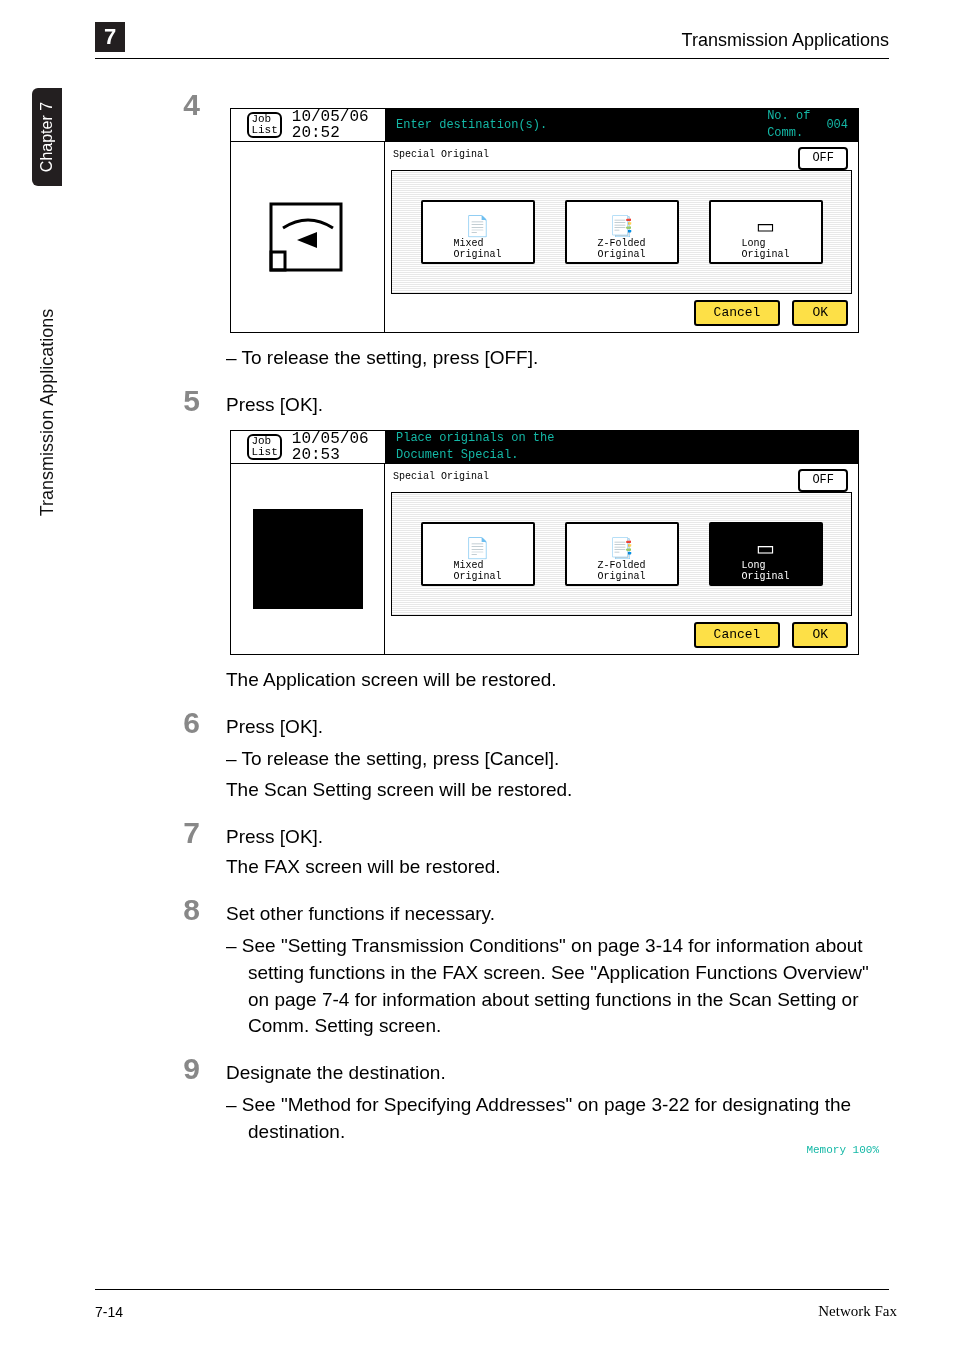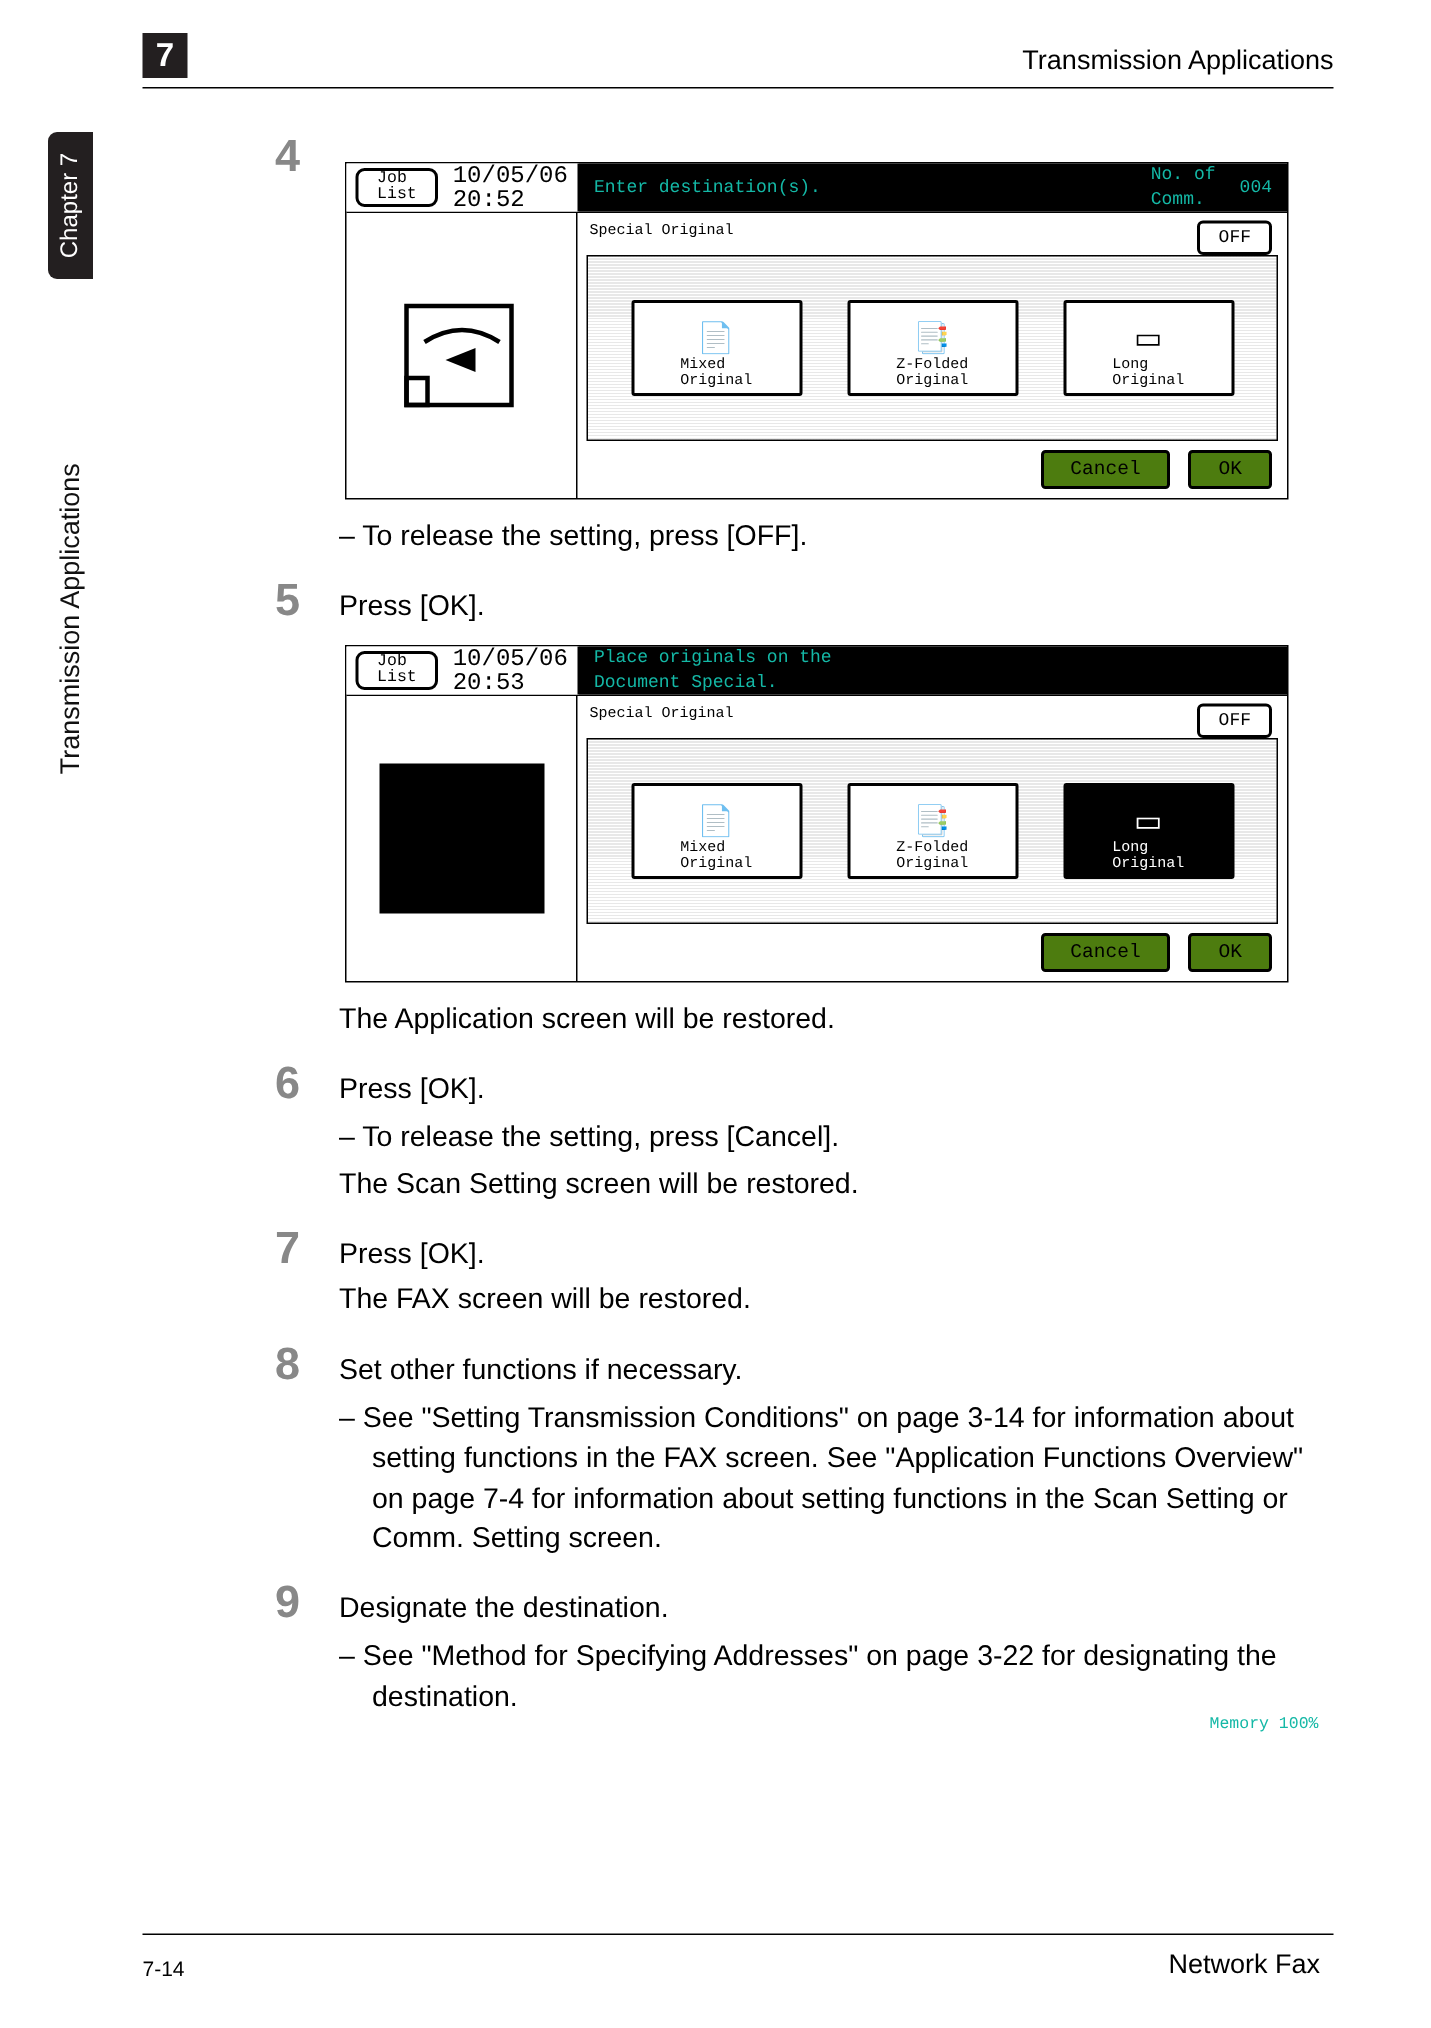"Job" .job-pill { padding: 0 12px -> 0 2px }
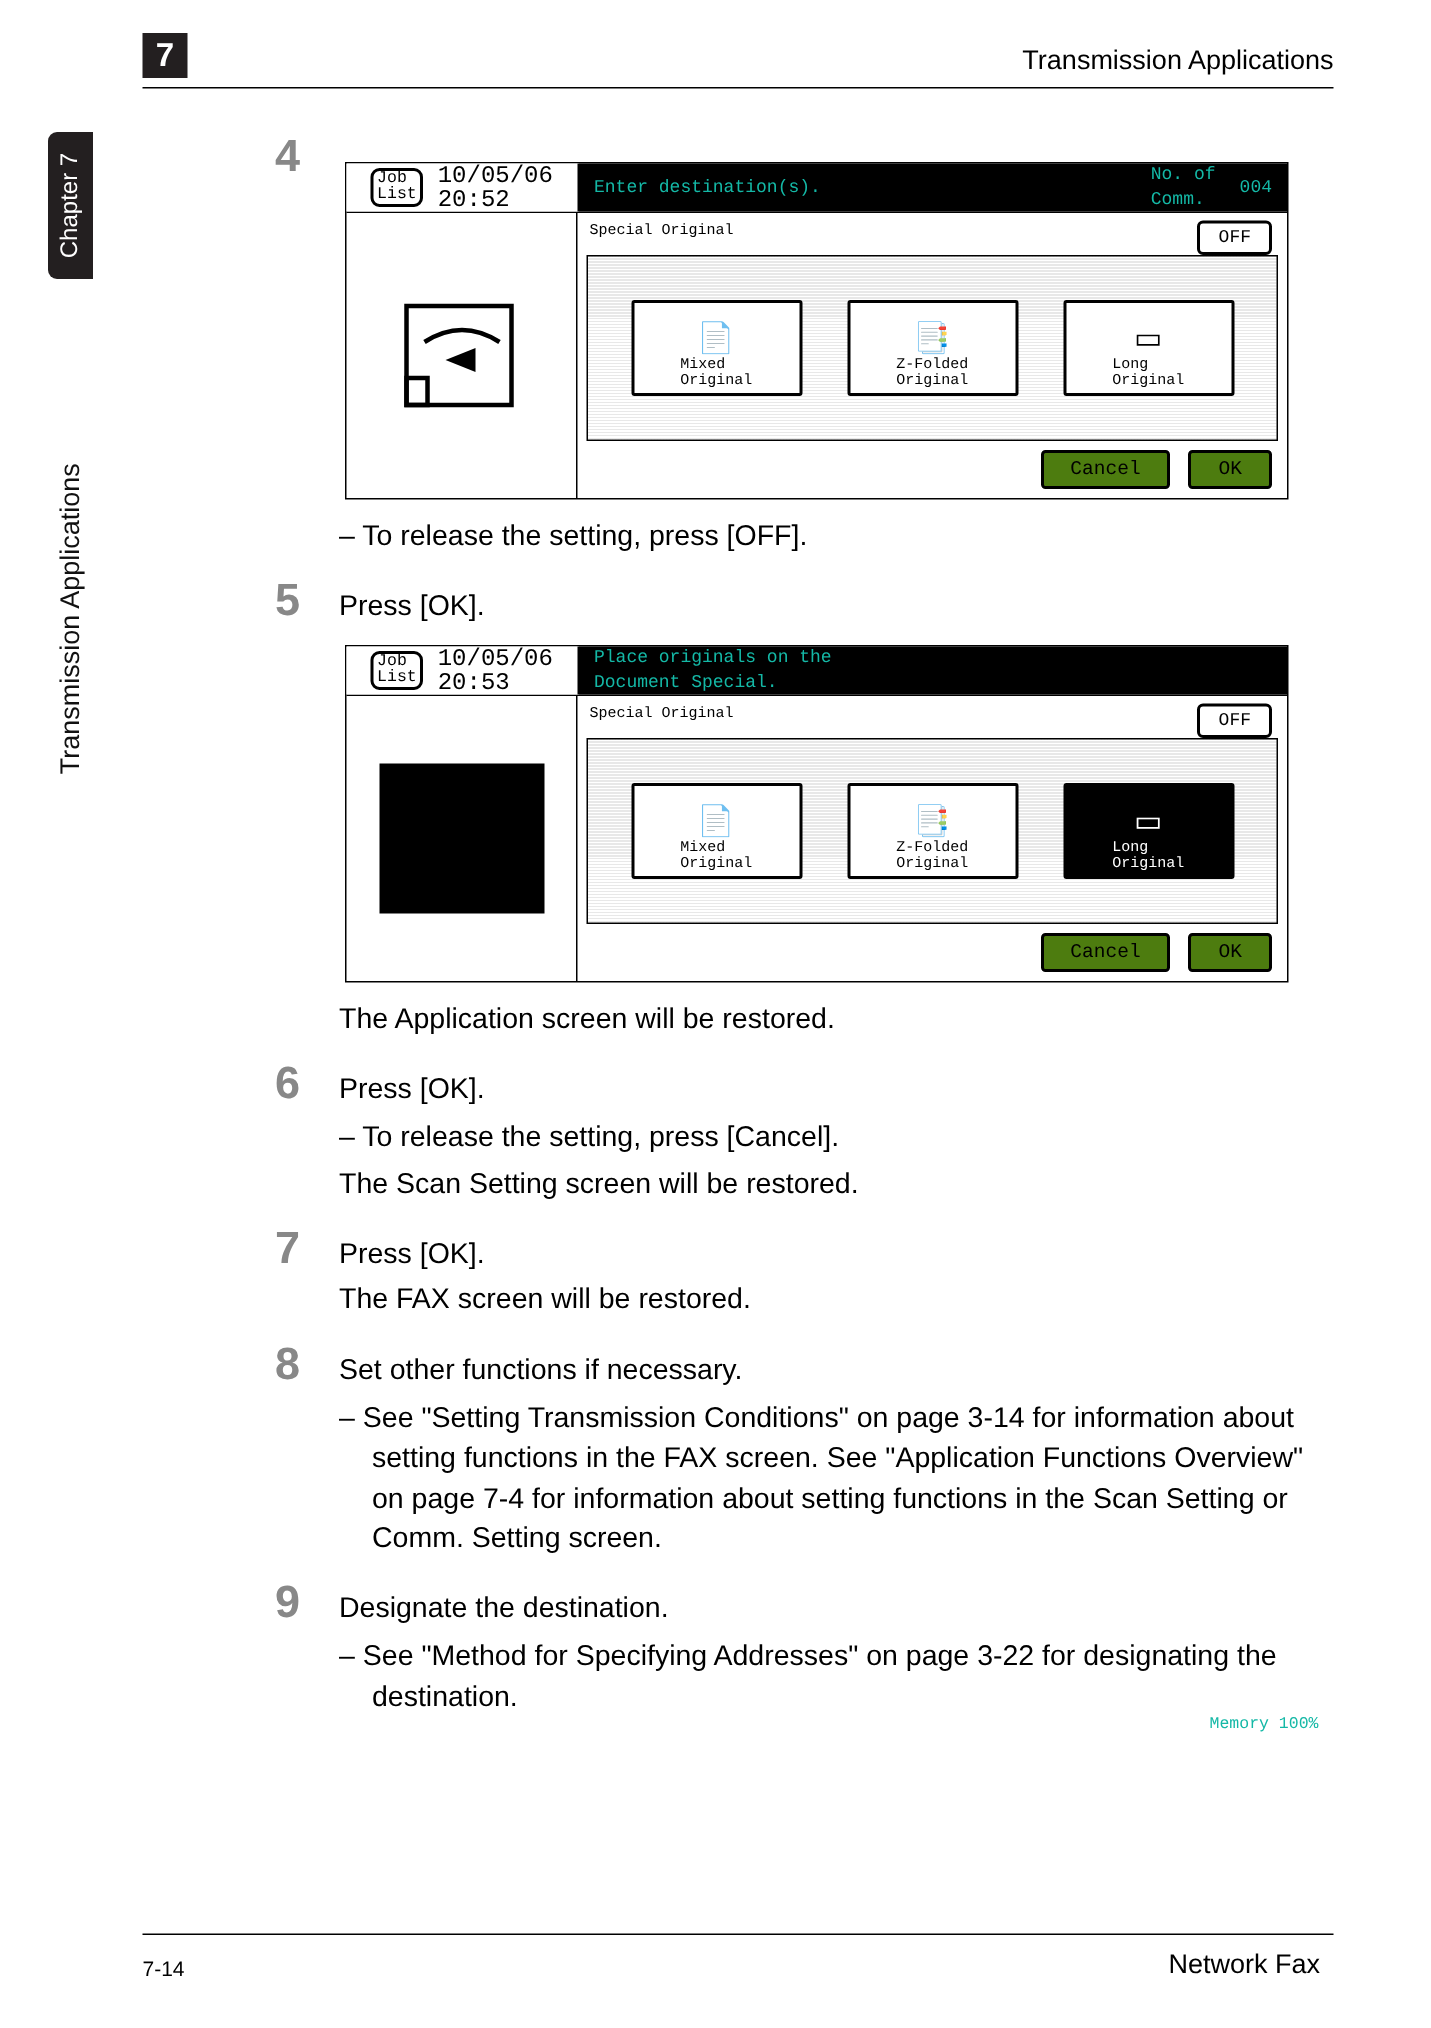"Cancel" .ft-btn { background: #4d7c0f -> #fde047 }
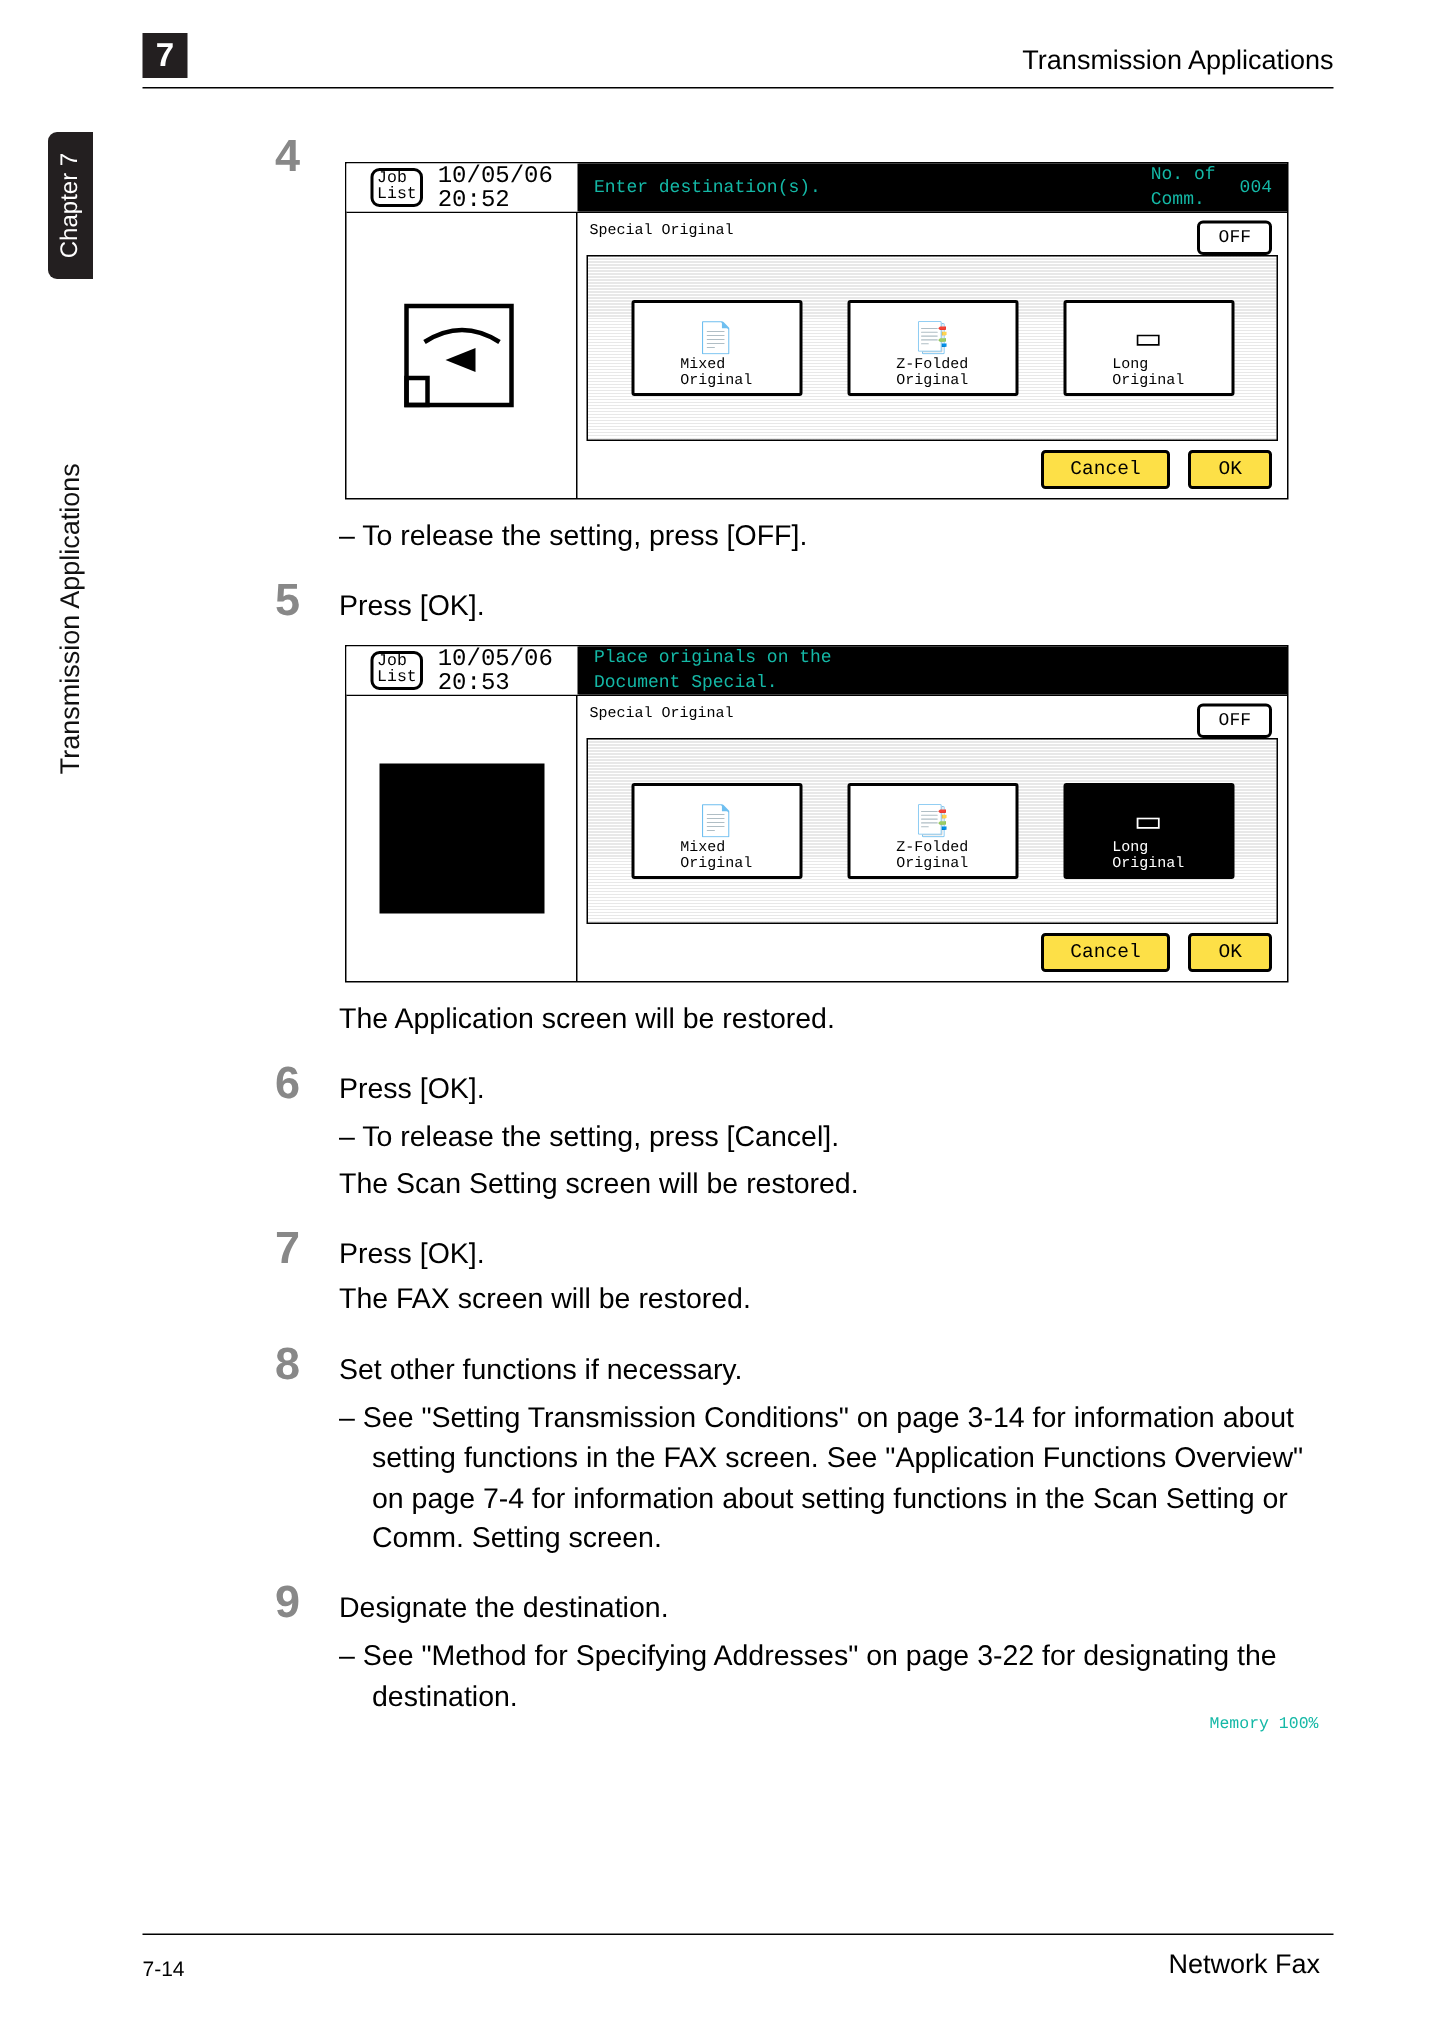"Network Fax" .footer-right { font-family: none -> Liberation Serif, serif; font-size: 18px -> 15px; right: 74px -> 57px }
